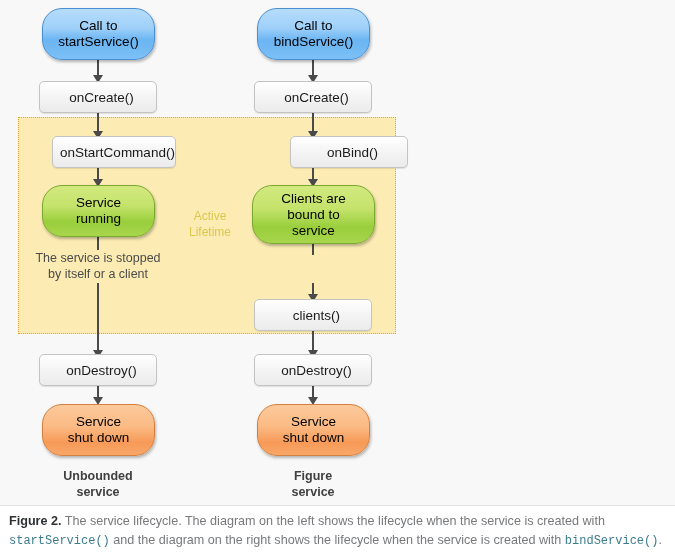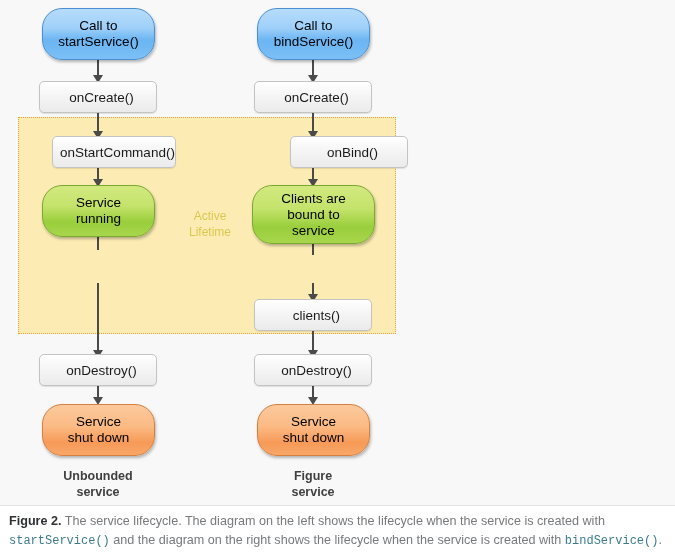"The service is stopped" div.note { html: none -> <div>The service is stopped by itself or a client</div> }
